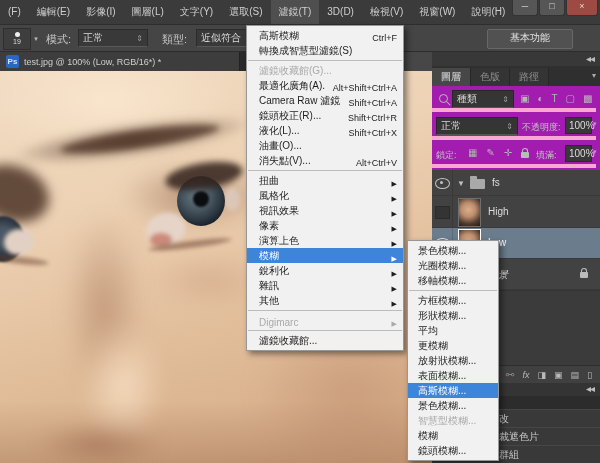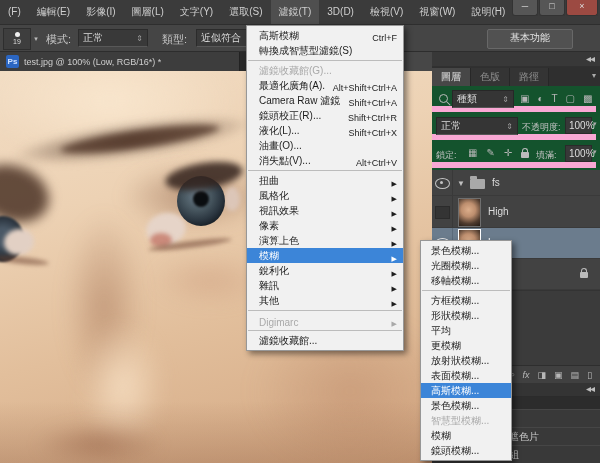"圖層" .dock { background: #14532d -> #a21caf }
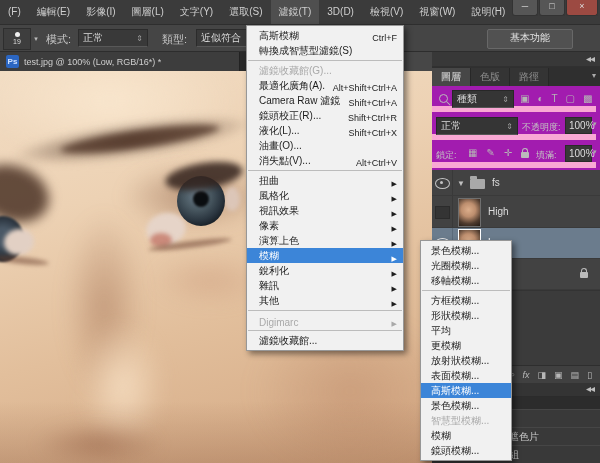"種類" .prow { border-bottom: 6px solid #f9a8d4 -> 4px solid #f9a8d4 }
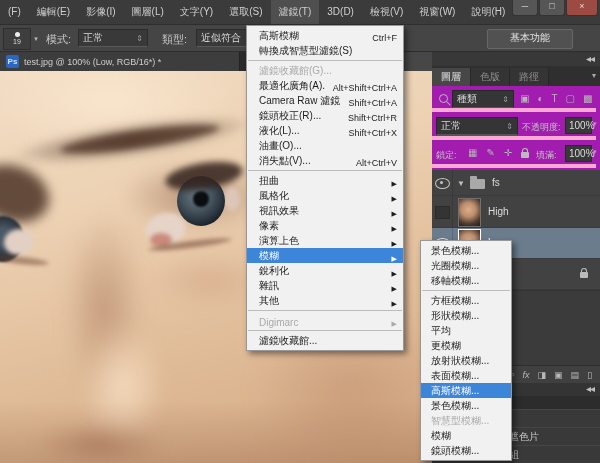"景色模糊..." .submenu { left: 420px -> 407px }
